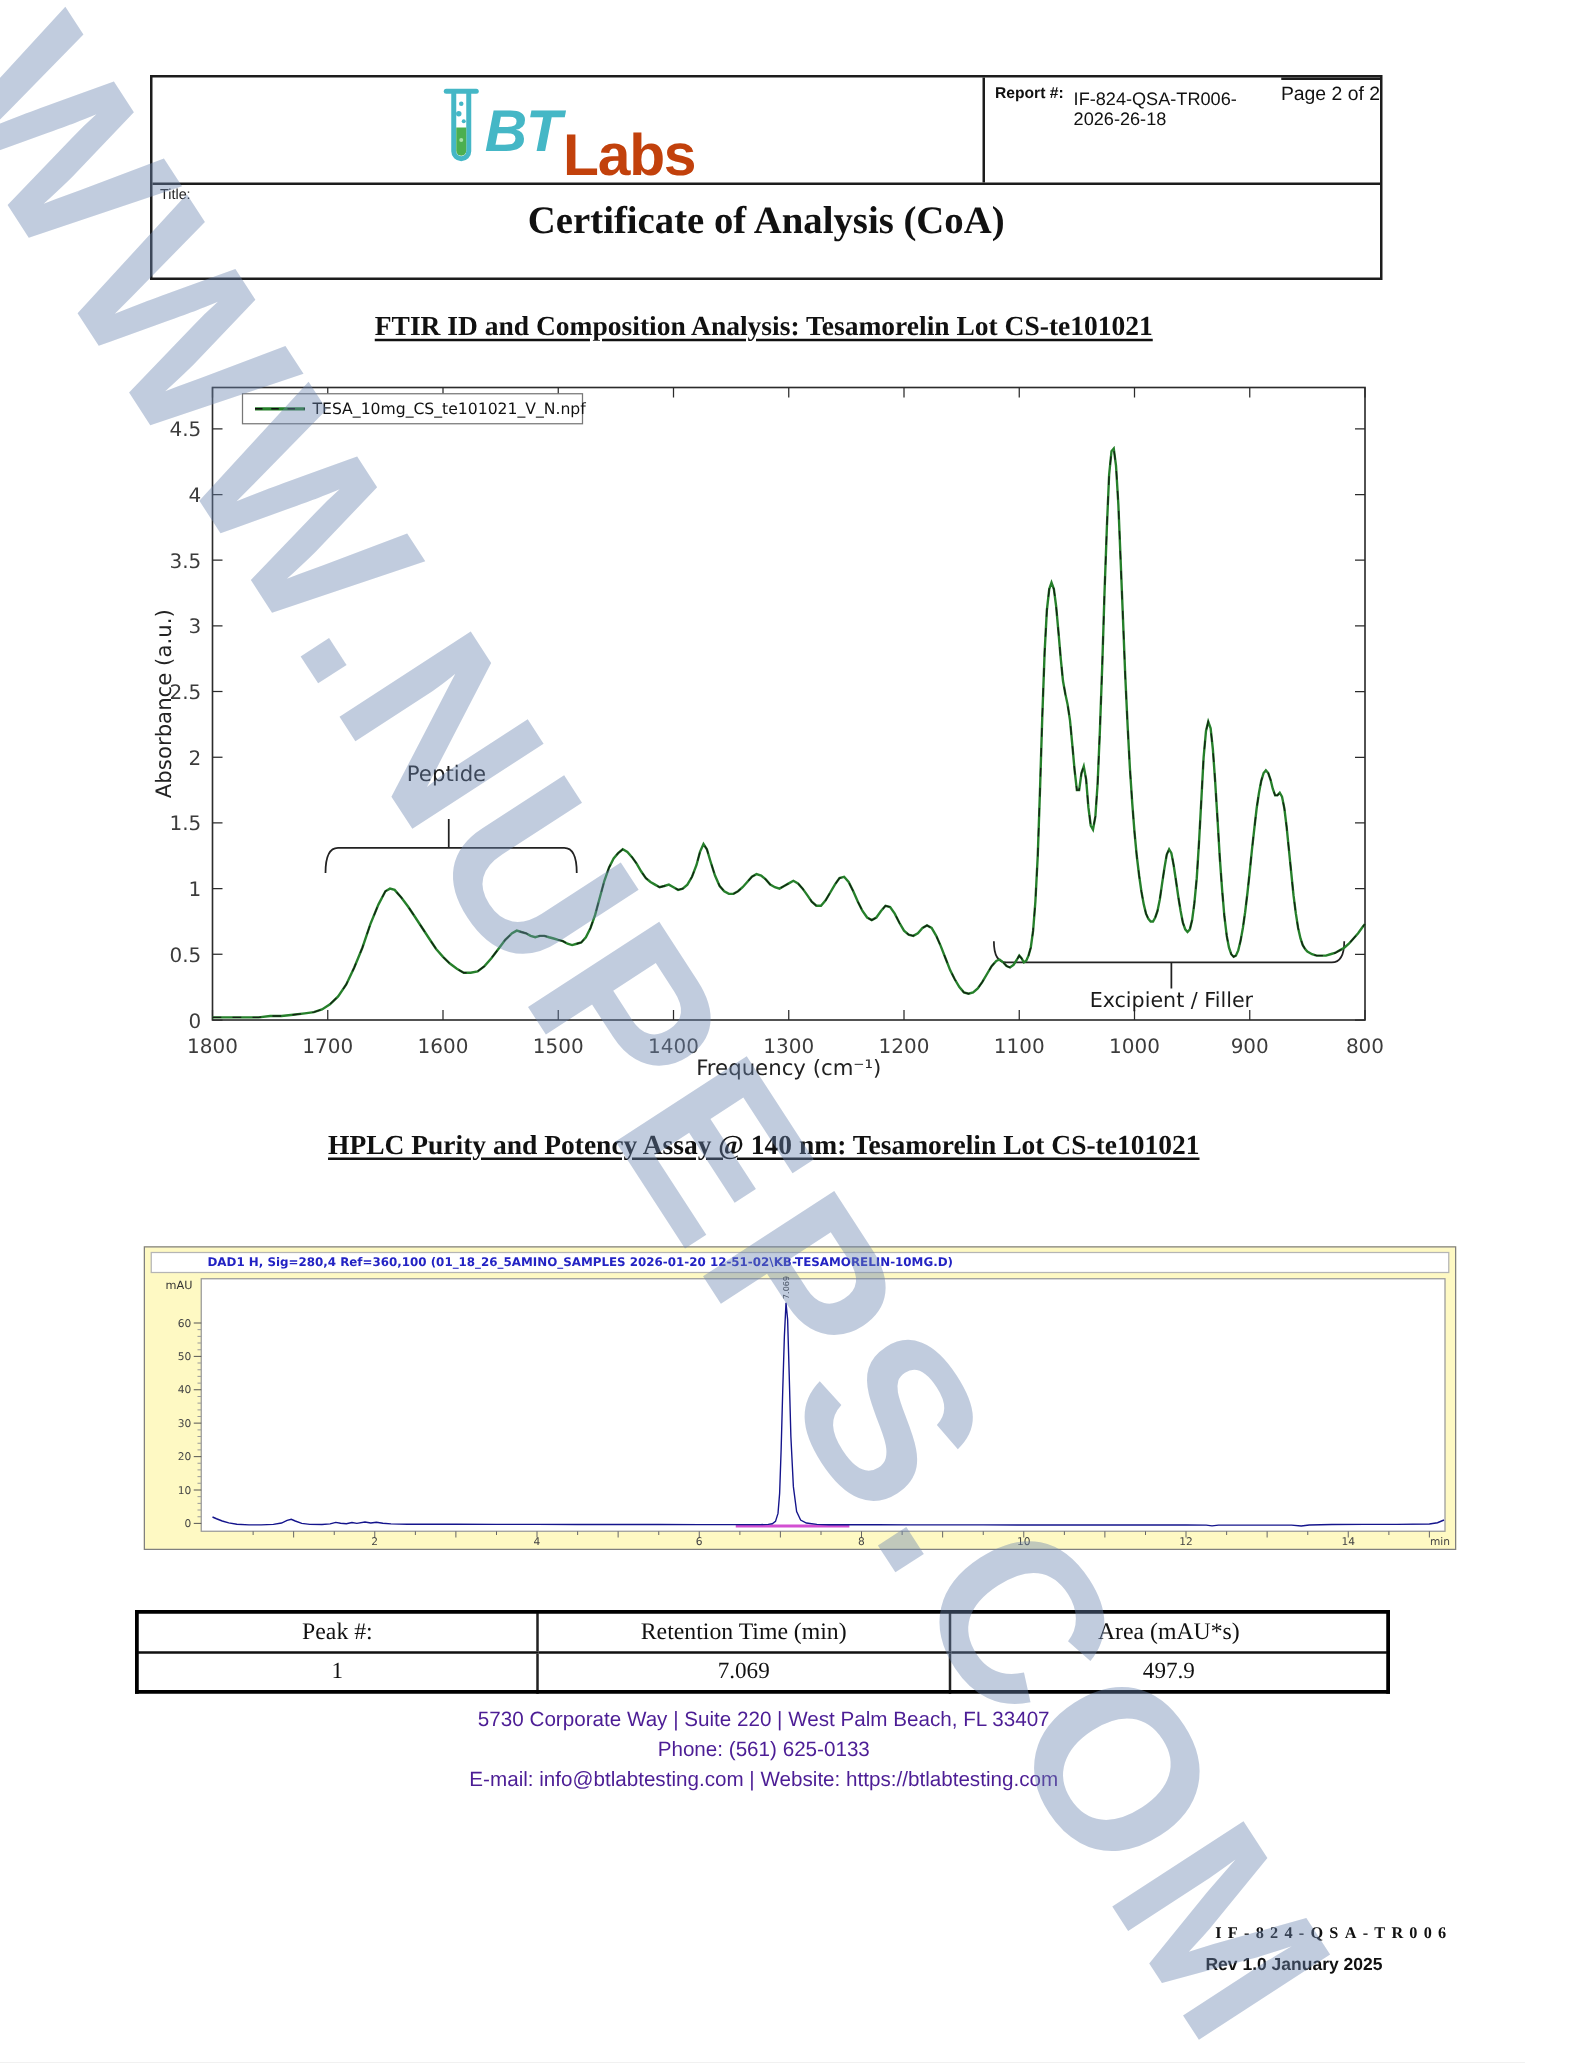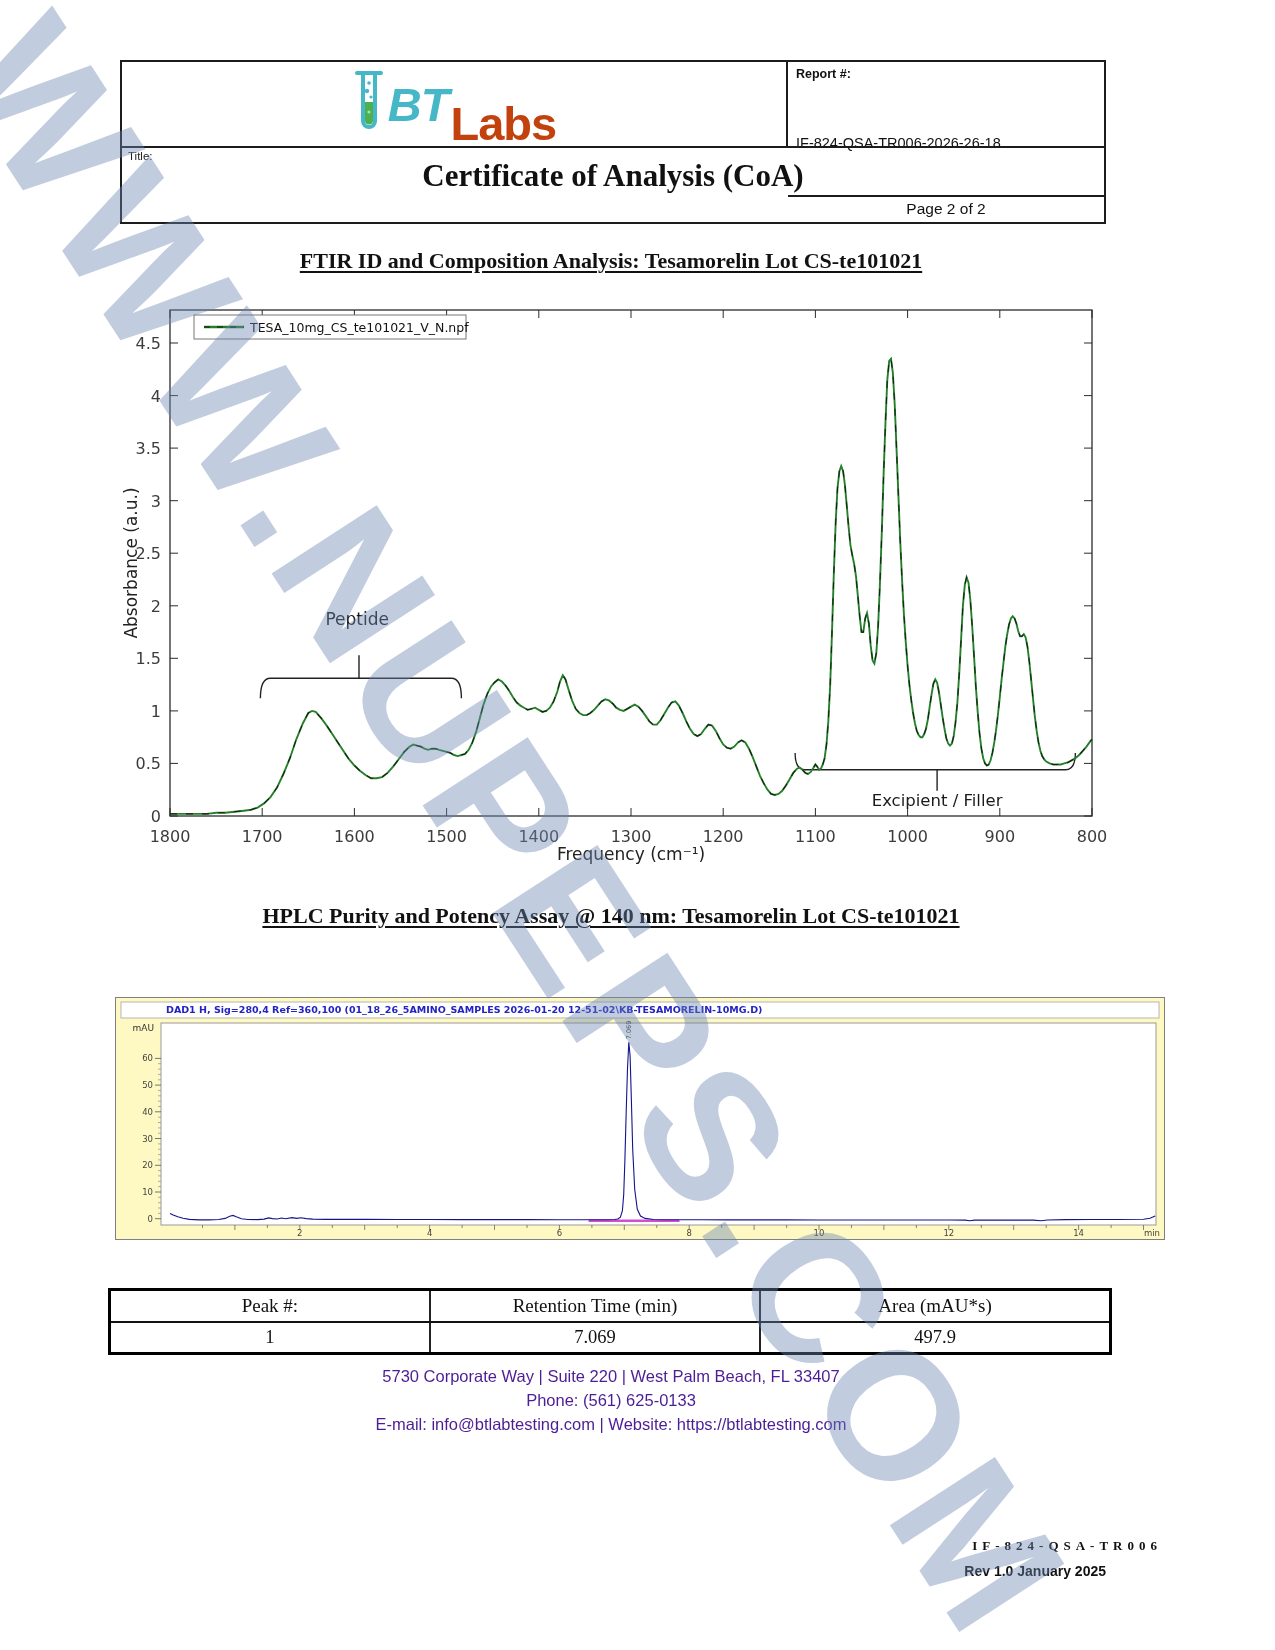"Report #:" .hdr-report { flex-direction: column -> row; gap: 44px -> none }
